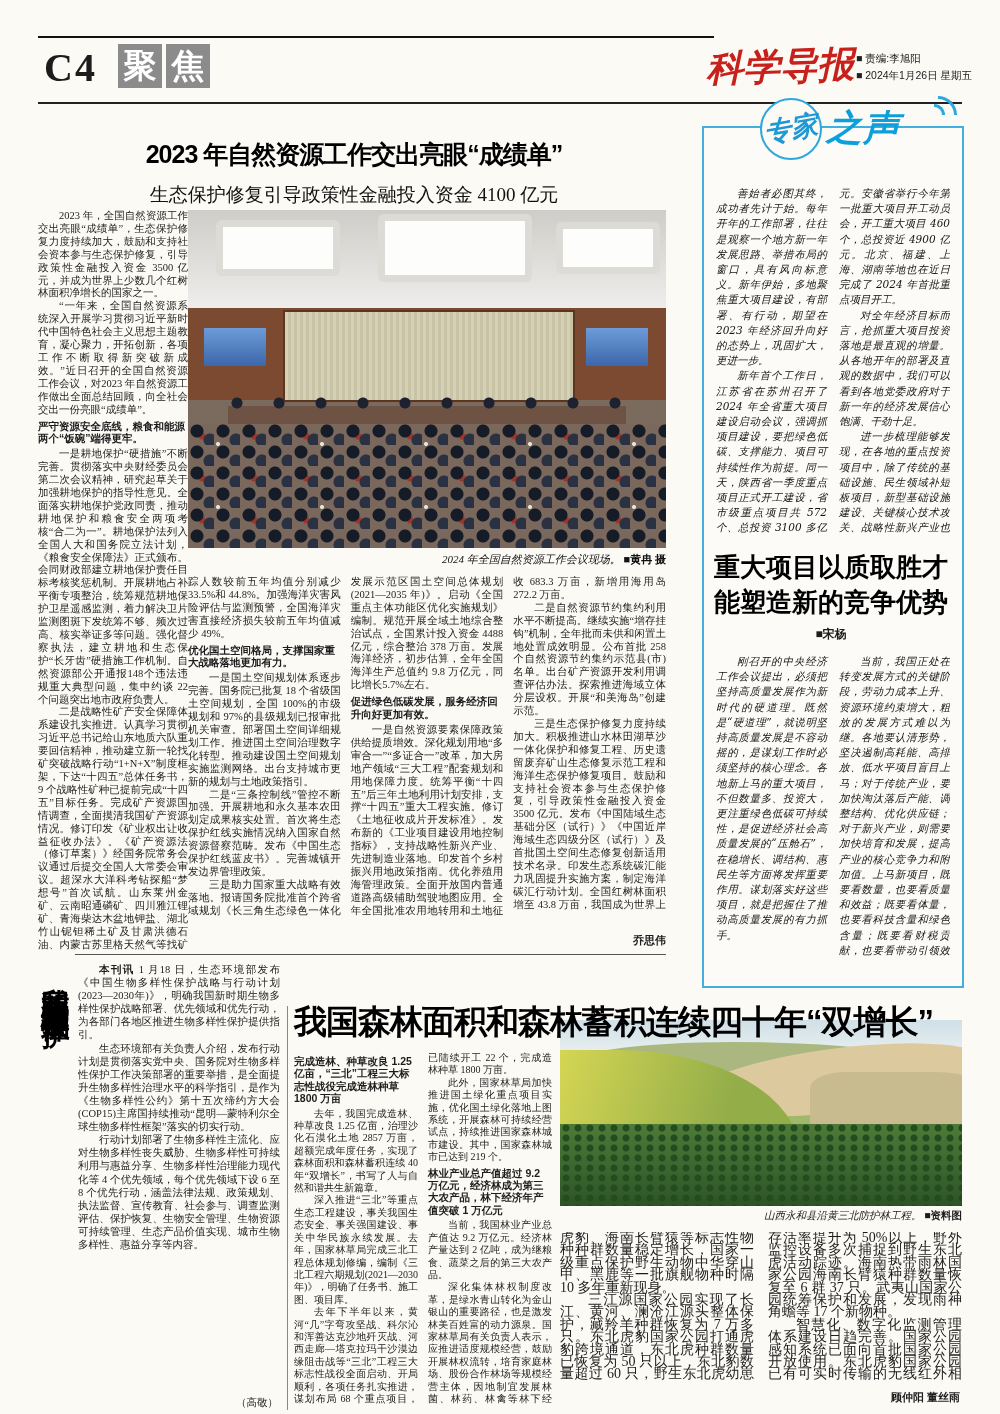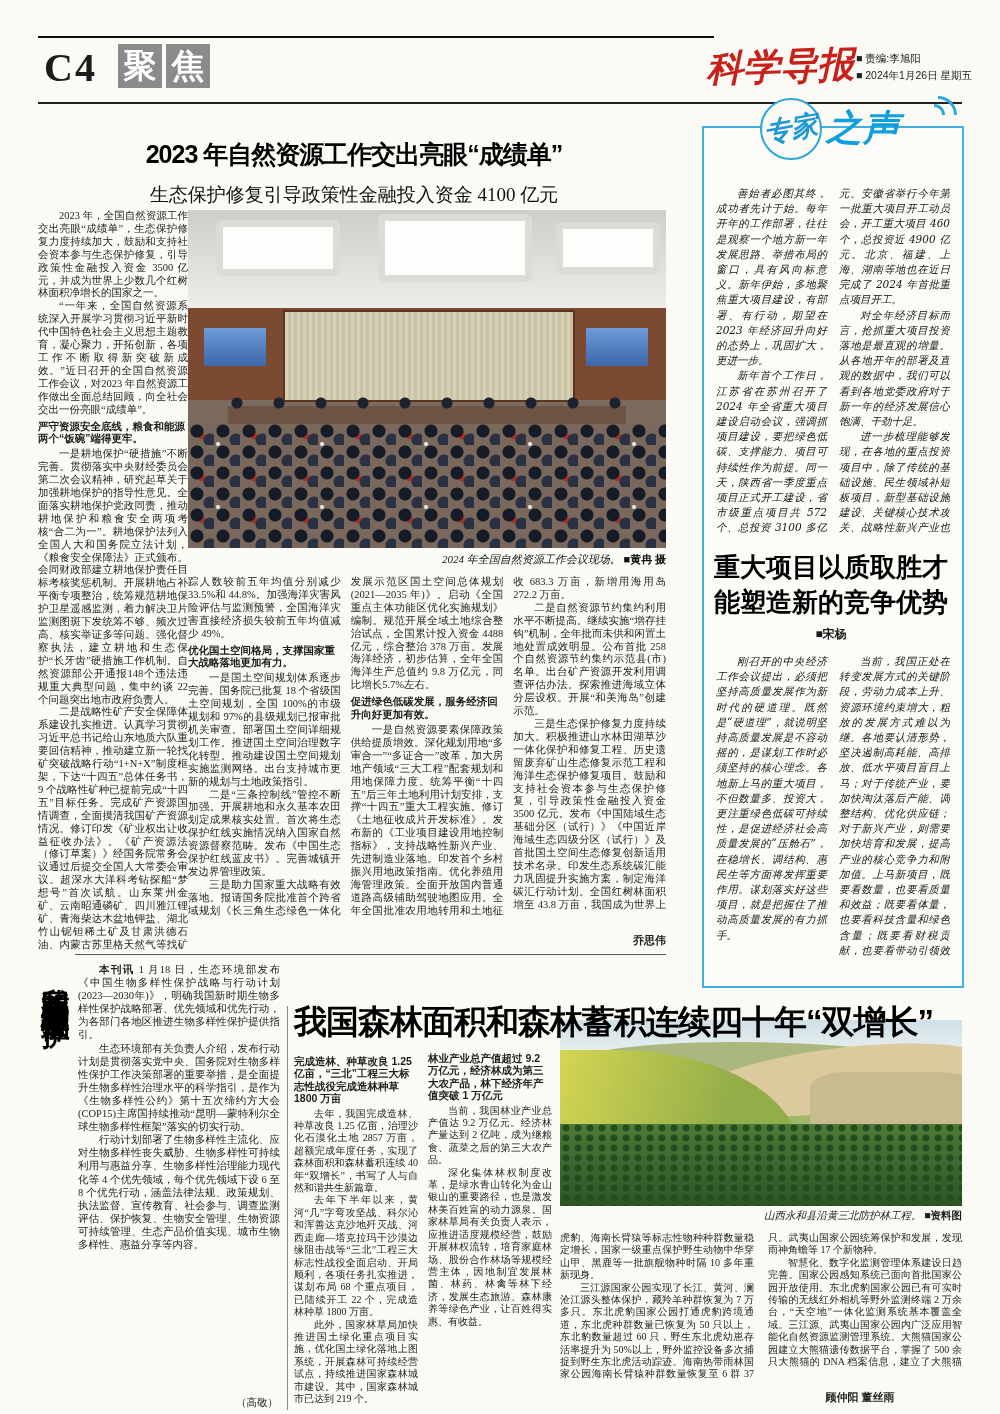"深入推进“三北”等重点生态工程建设，事关我国生态安全、事关强国建设、事关中华民族" p { html: none -> <p>深入推进“三北”等重点生态工程建设，事关我国生态安全、事关强国建设、事关中华民族永续发展。去年，国家林草局完成三北工程总体规划修编，编制《三北工程六期规划(2021—2030 年)》，明确了任务书、施工图、项目库。</p> }
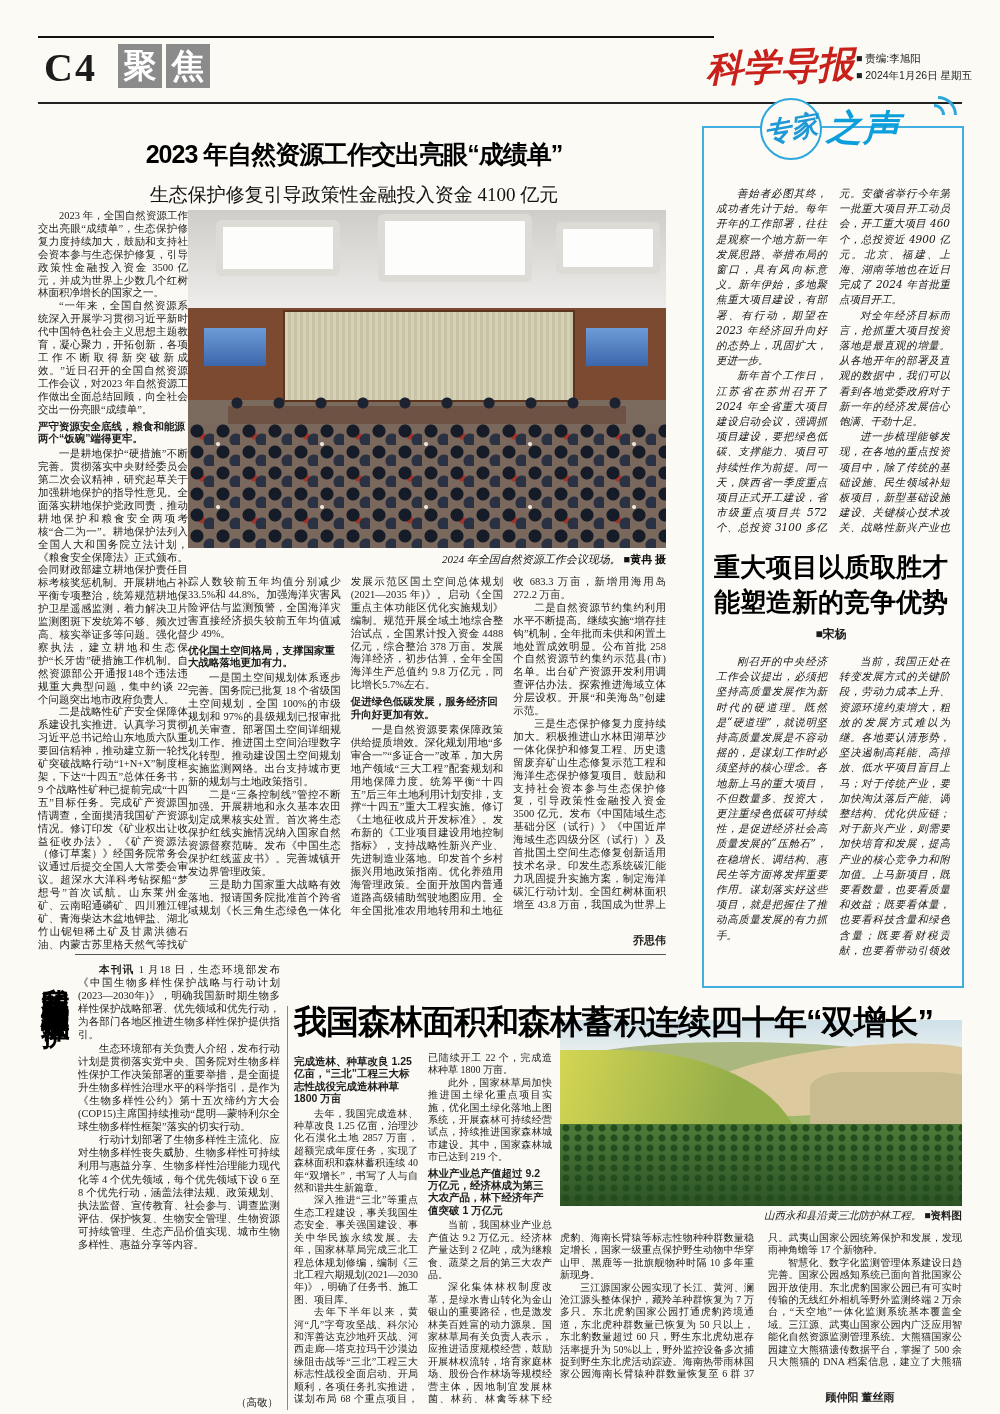"虎豹、海南长臂猿等标志性物种种群数量稳定增长，国家一级重点保护野生动物中华穿山甲" .forest-right { font-size: 10px -> 14px }
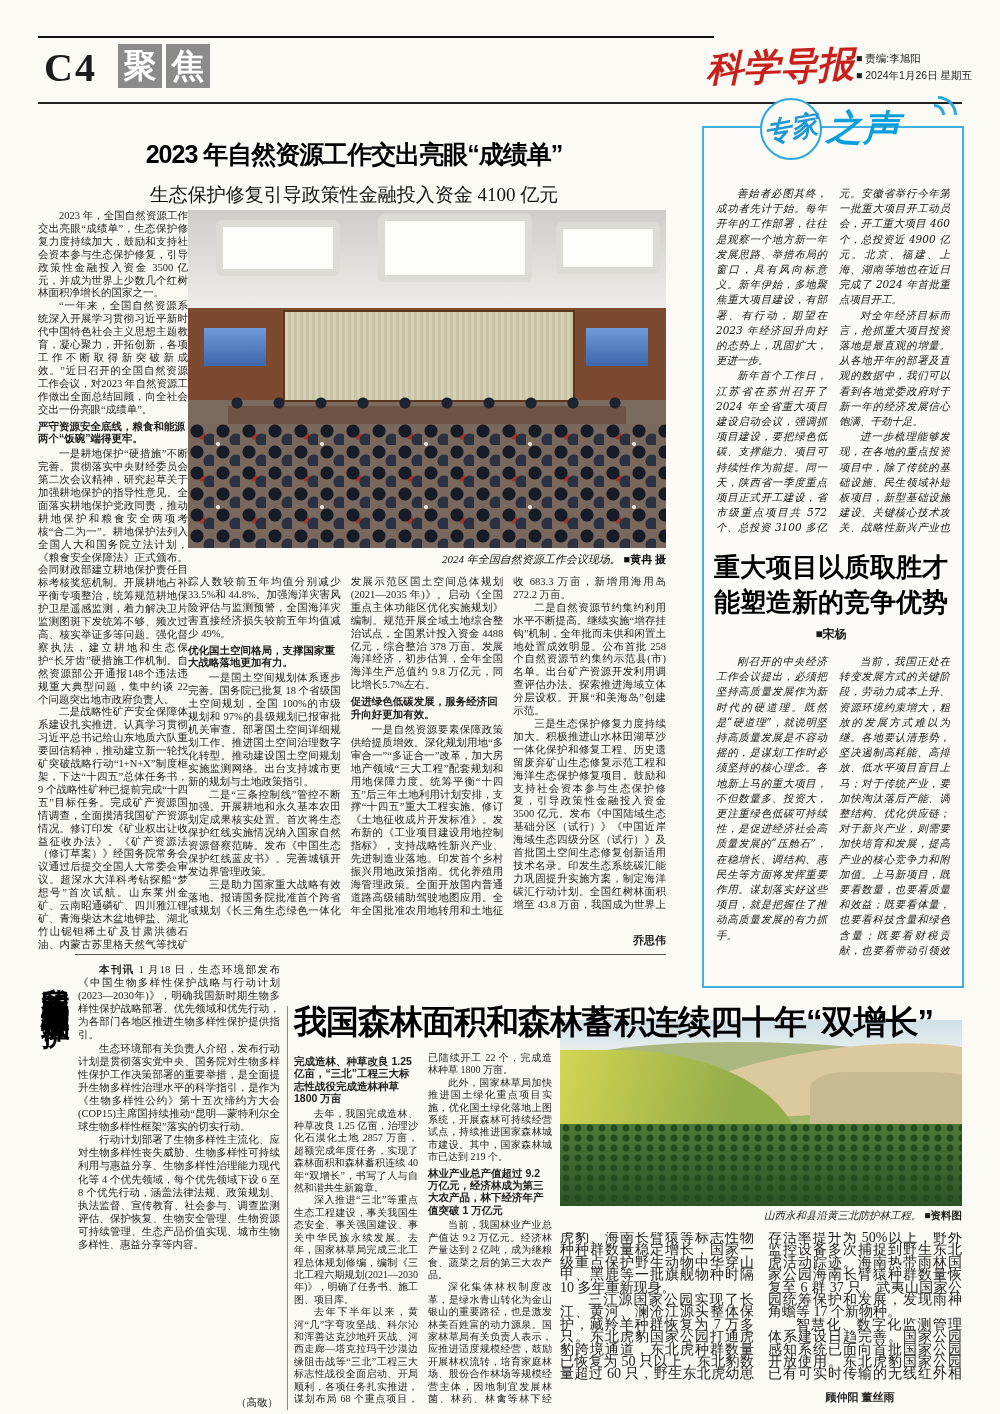"顾仲阳 董丝雨" .forest-byline { text-align: center -> right }
